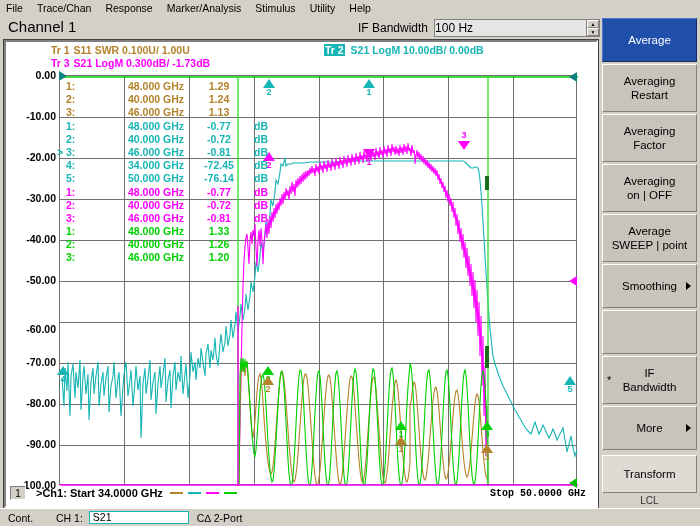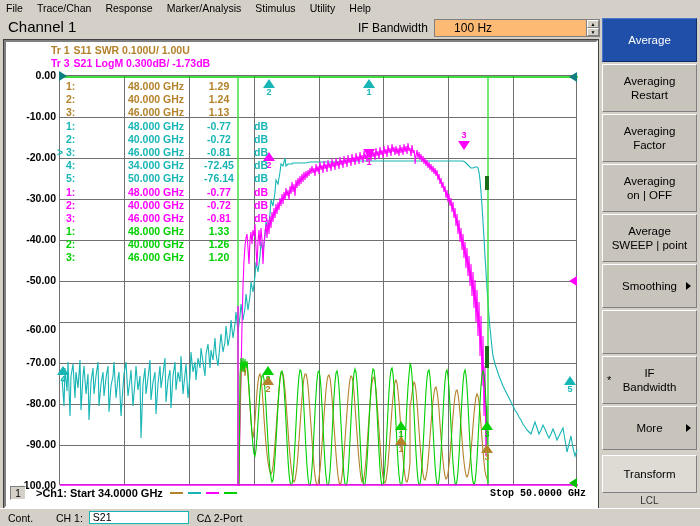"100 Hz" .ifbw-box { background: #fdba74 -> #e5e5e5; padding-left: 19px -> 0 }
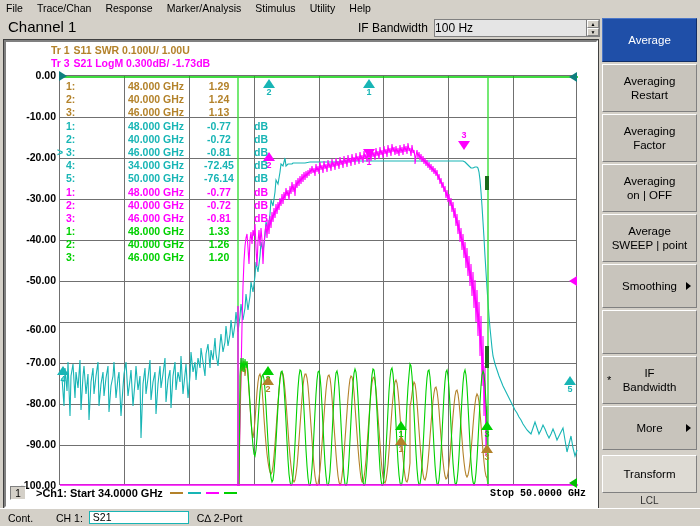"Tr 2 S21 LogM 10.00dB/" div.tr { html: none -> <div> <span>Tr 2</span> <span>S21 LogM 10.00dB/ 0.00dB</span> </div> }
